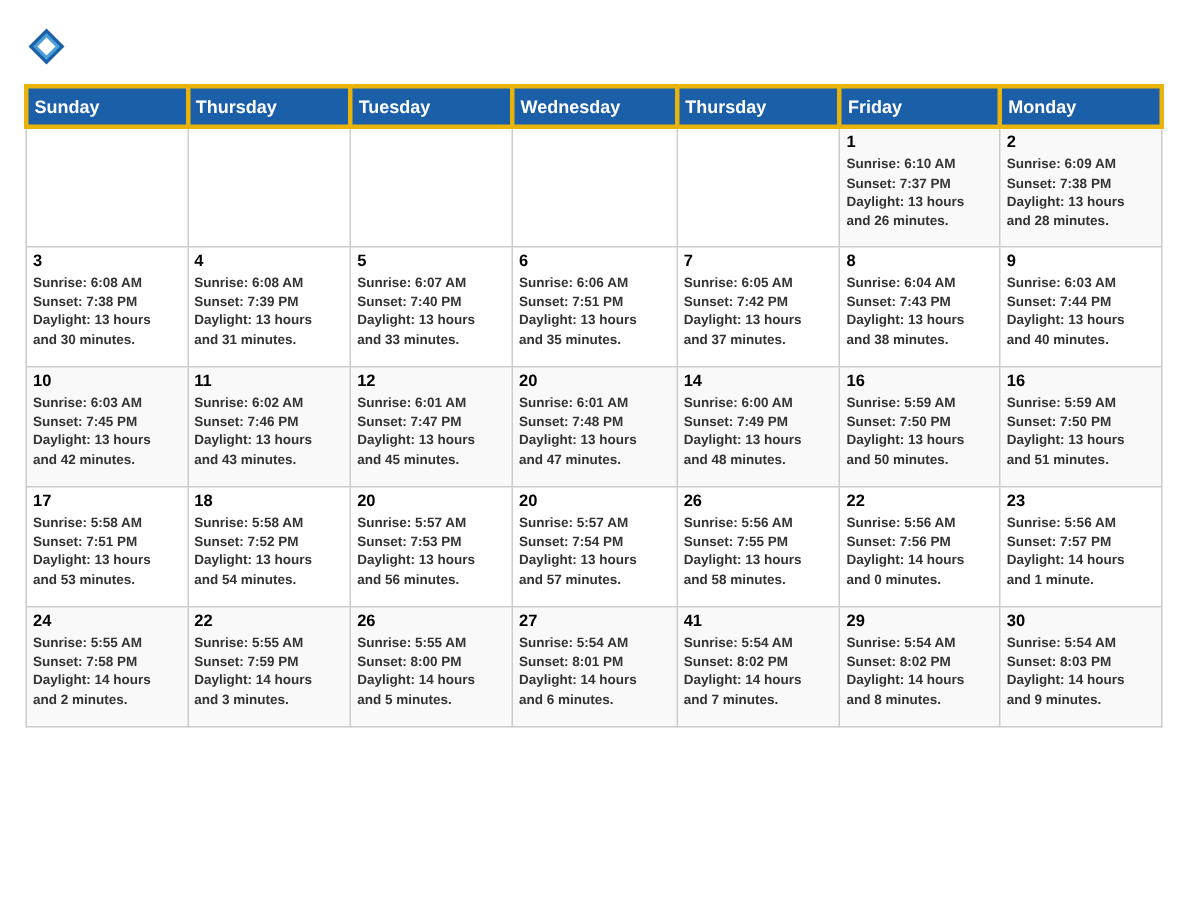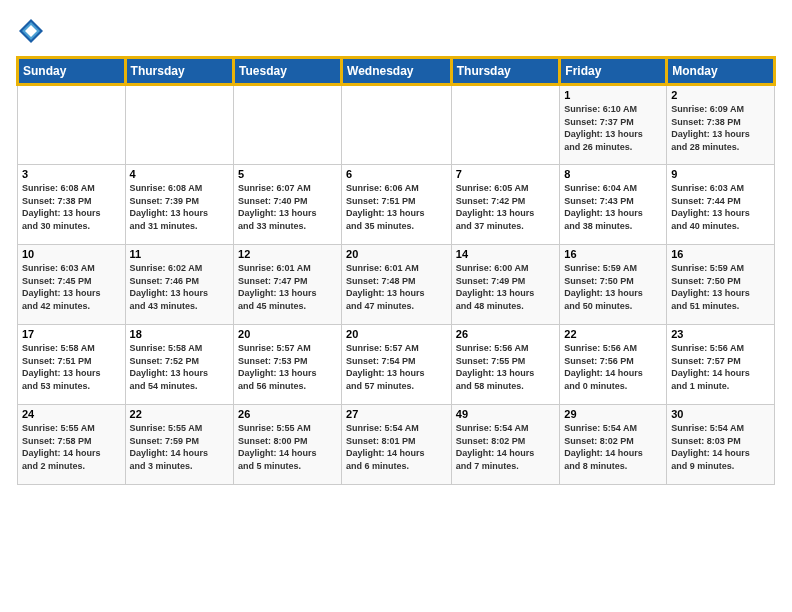"49" span.day-num { text: 49 -> 41 }
